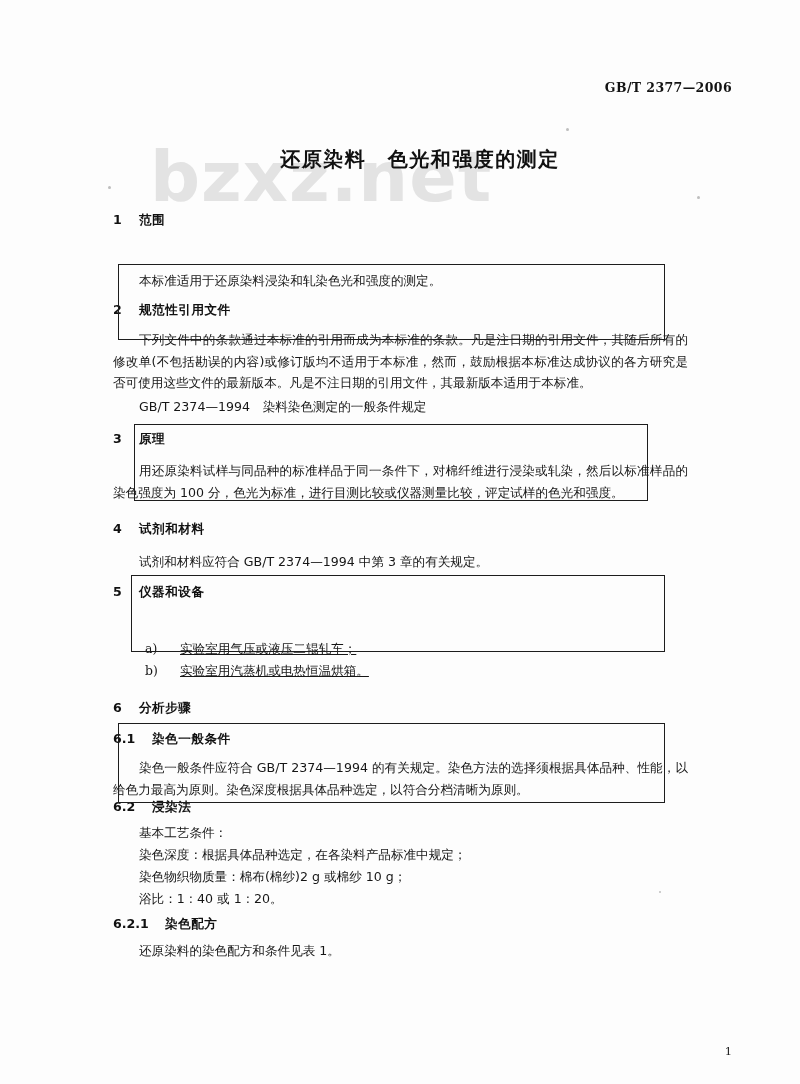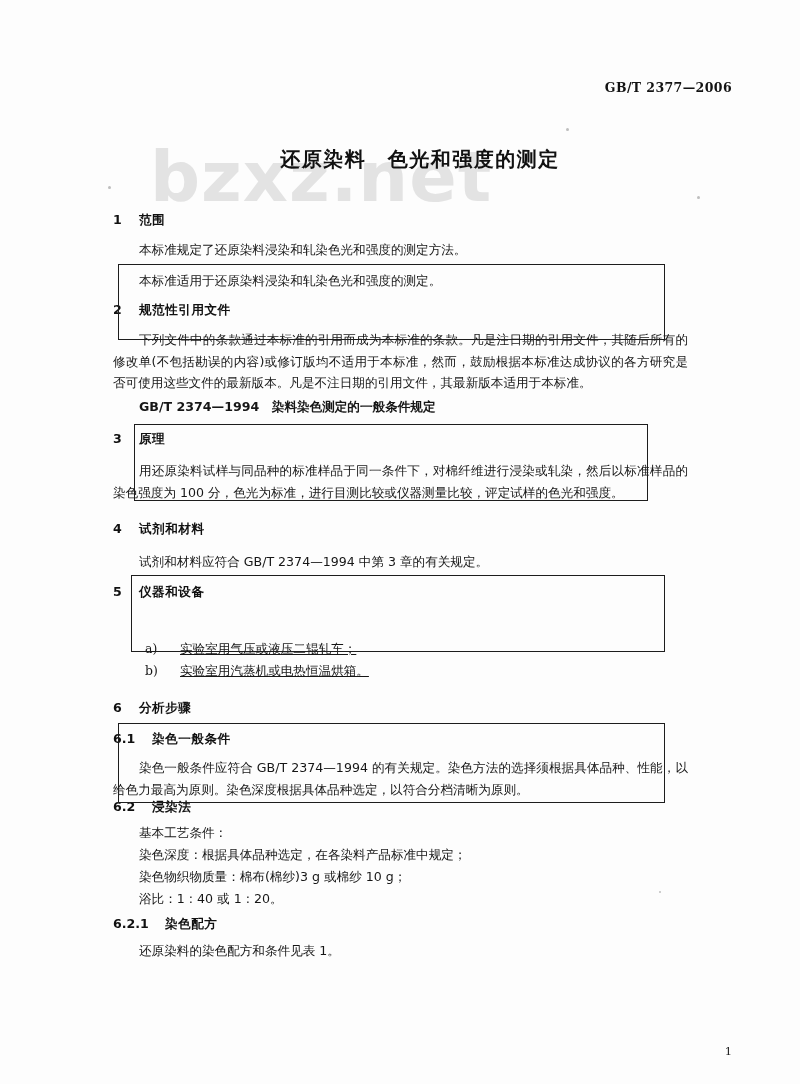"本标准规定了还原染料浸染和轧染色光和强度的测定方法。" div.para { html: <div>本标准规定了还原染料浸染和轧染色光和强度的测定方法。</div> -> none }
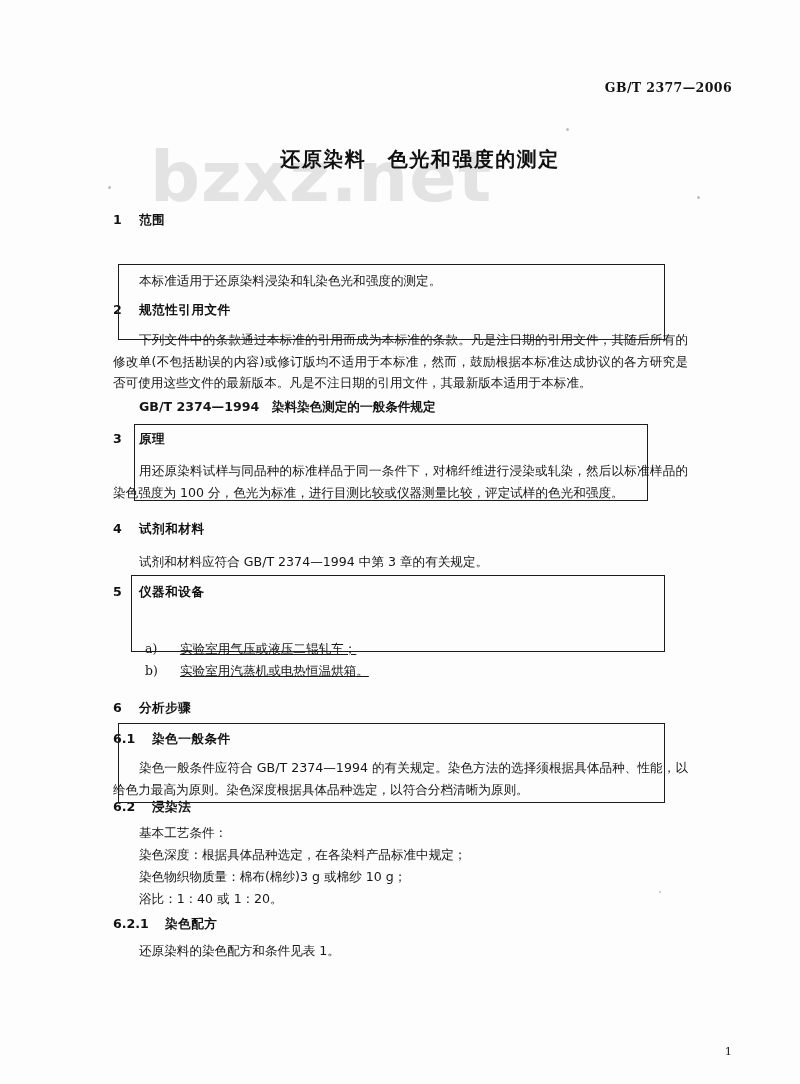"GB/T 2374—1994 染料染色测定的一般条件规定" div.para { font-weight: bold -> none }
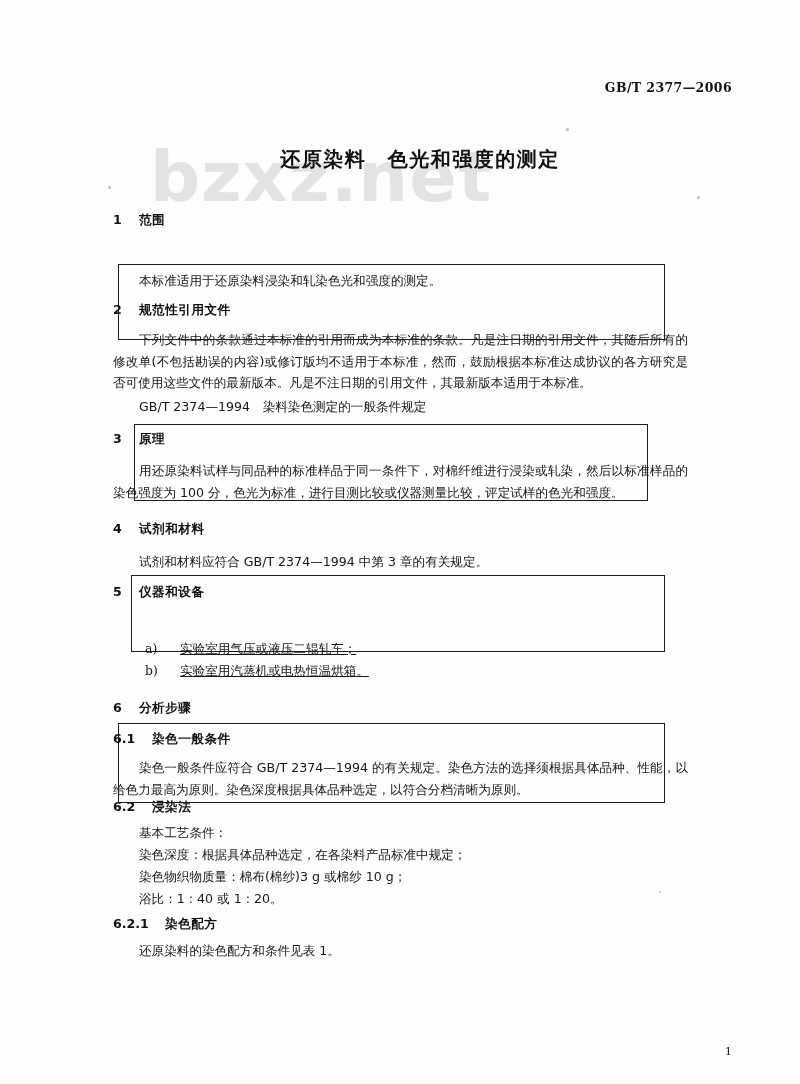"染色物织物质量：棉布(棉纱)3 g 或棉纱 10 g；" div.para { text: 3 -> 2 }
